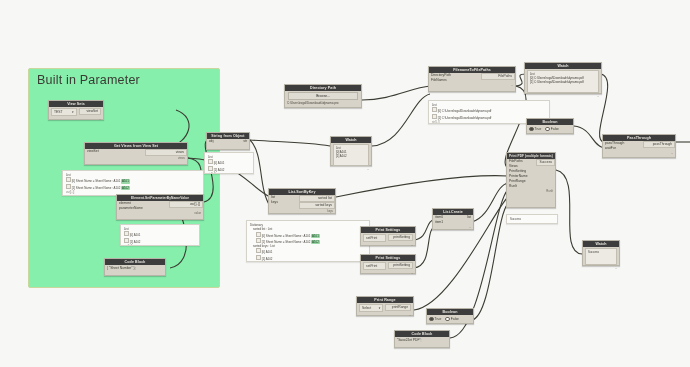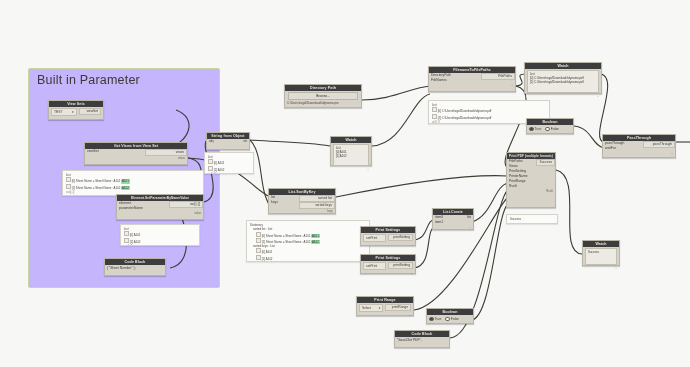"Built in Parameter" .group { background: #c4b5fd -> #86efac }
